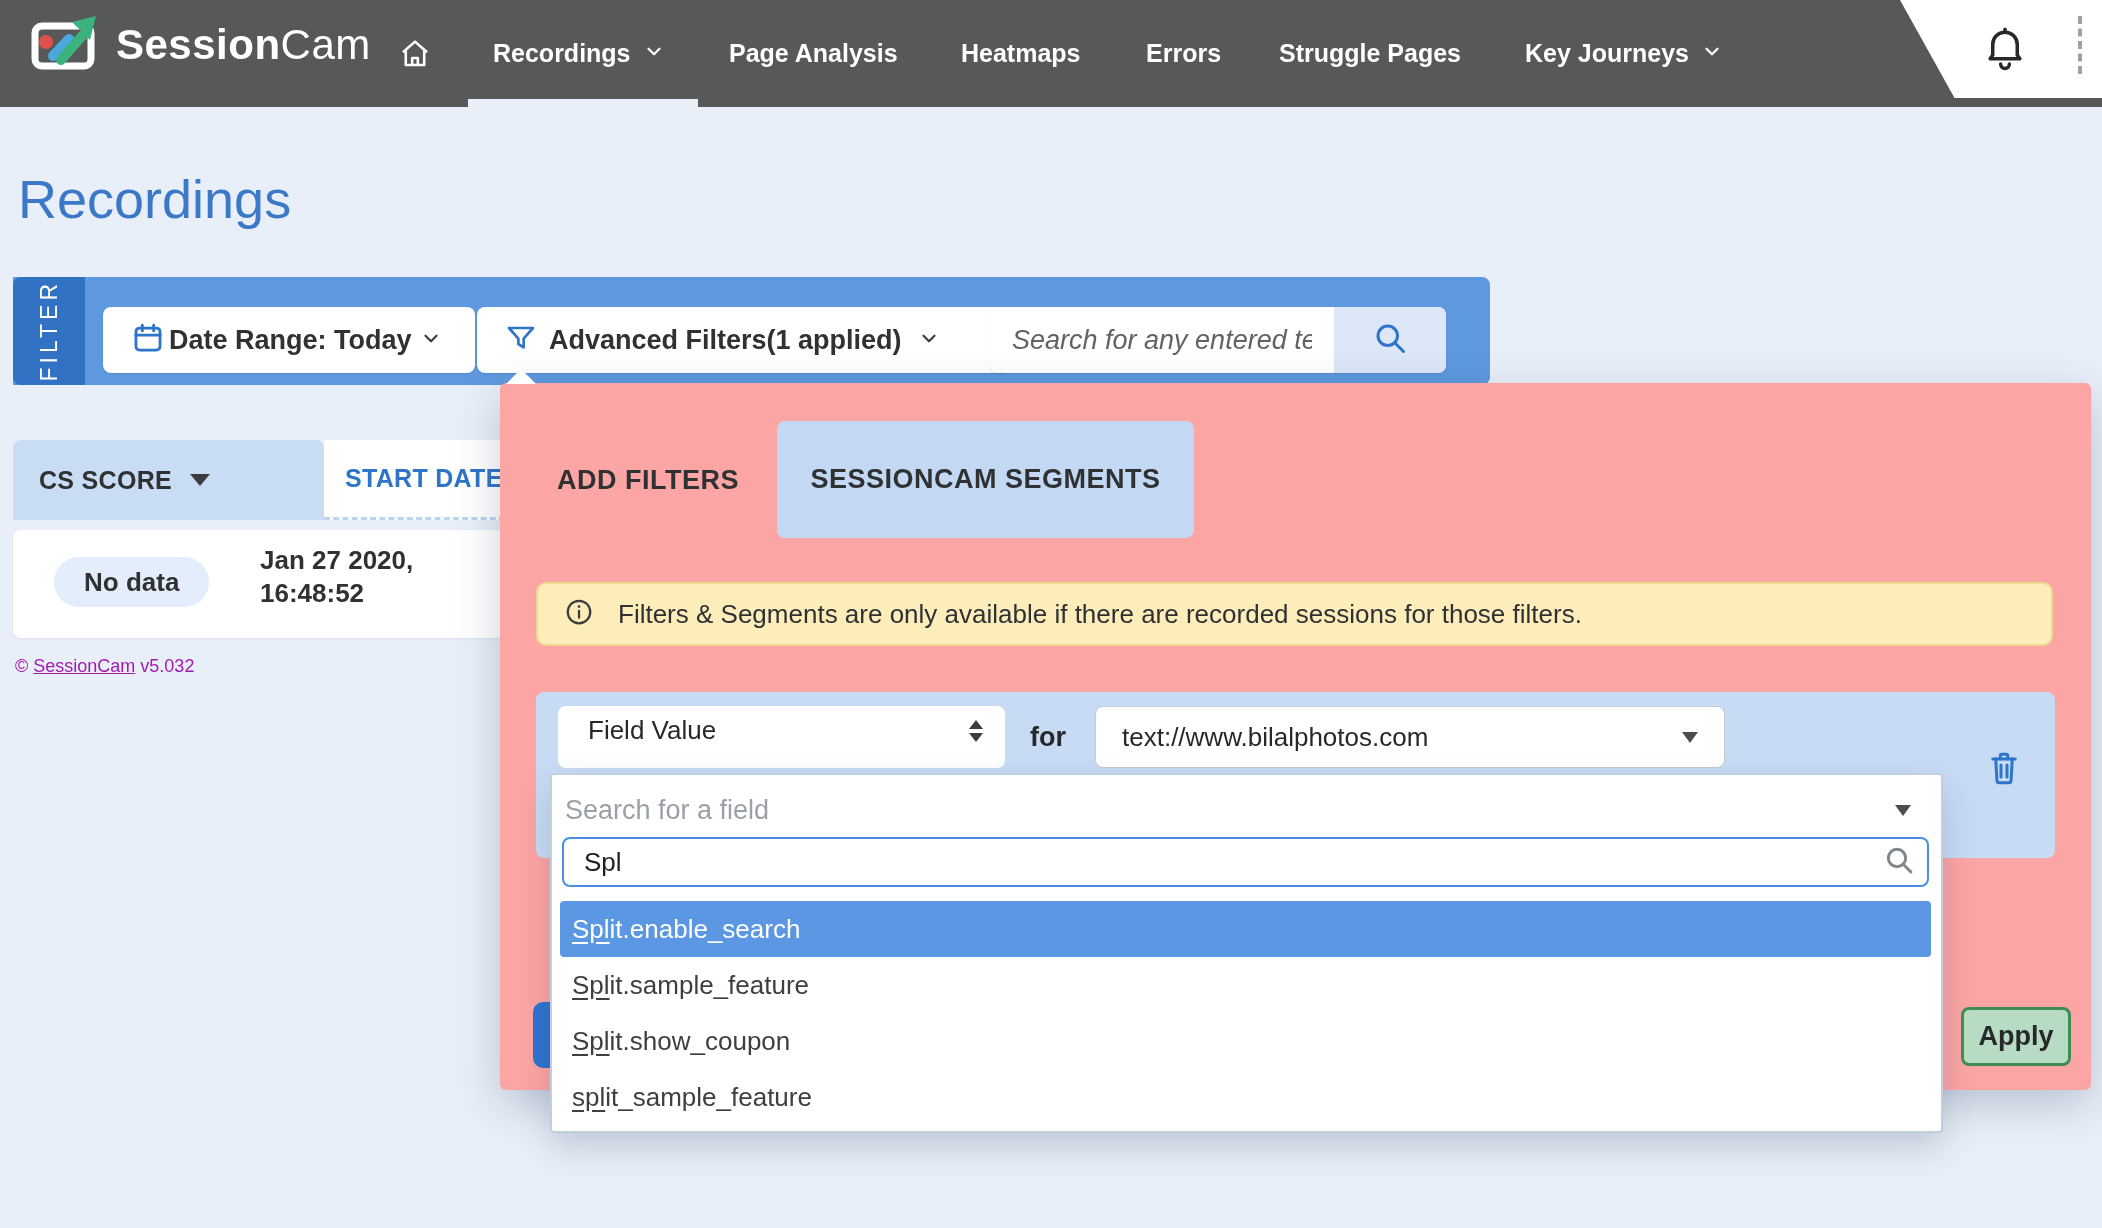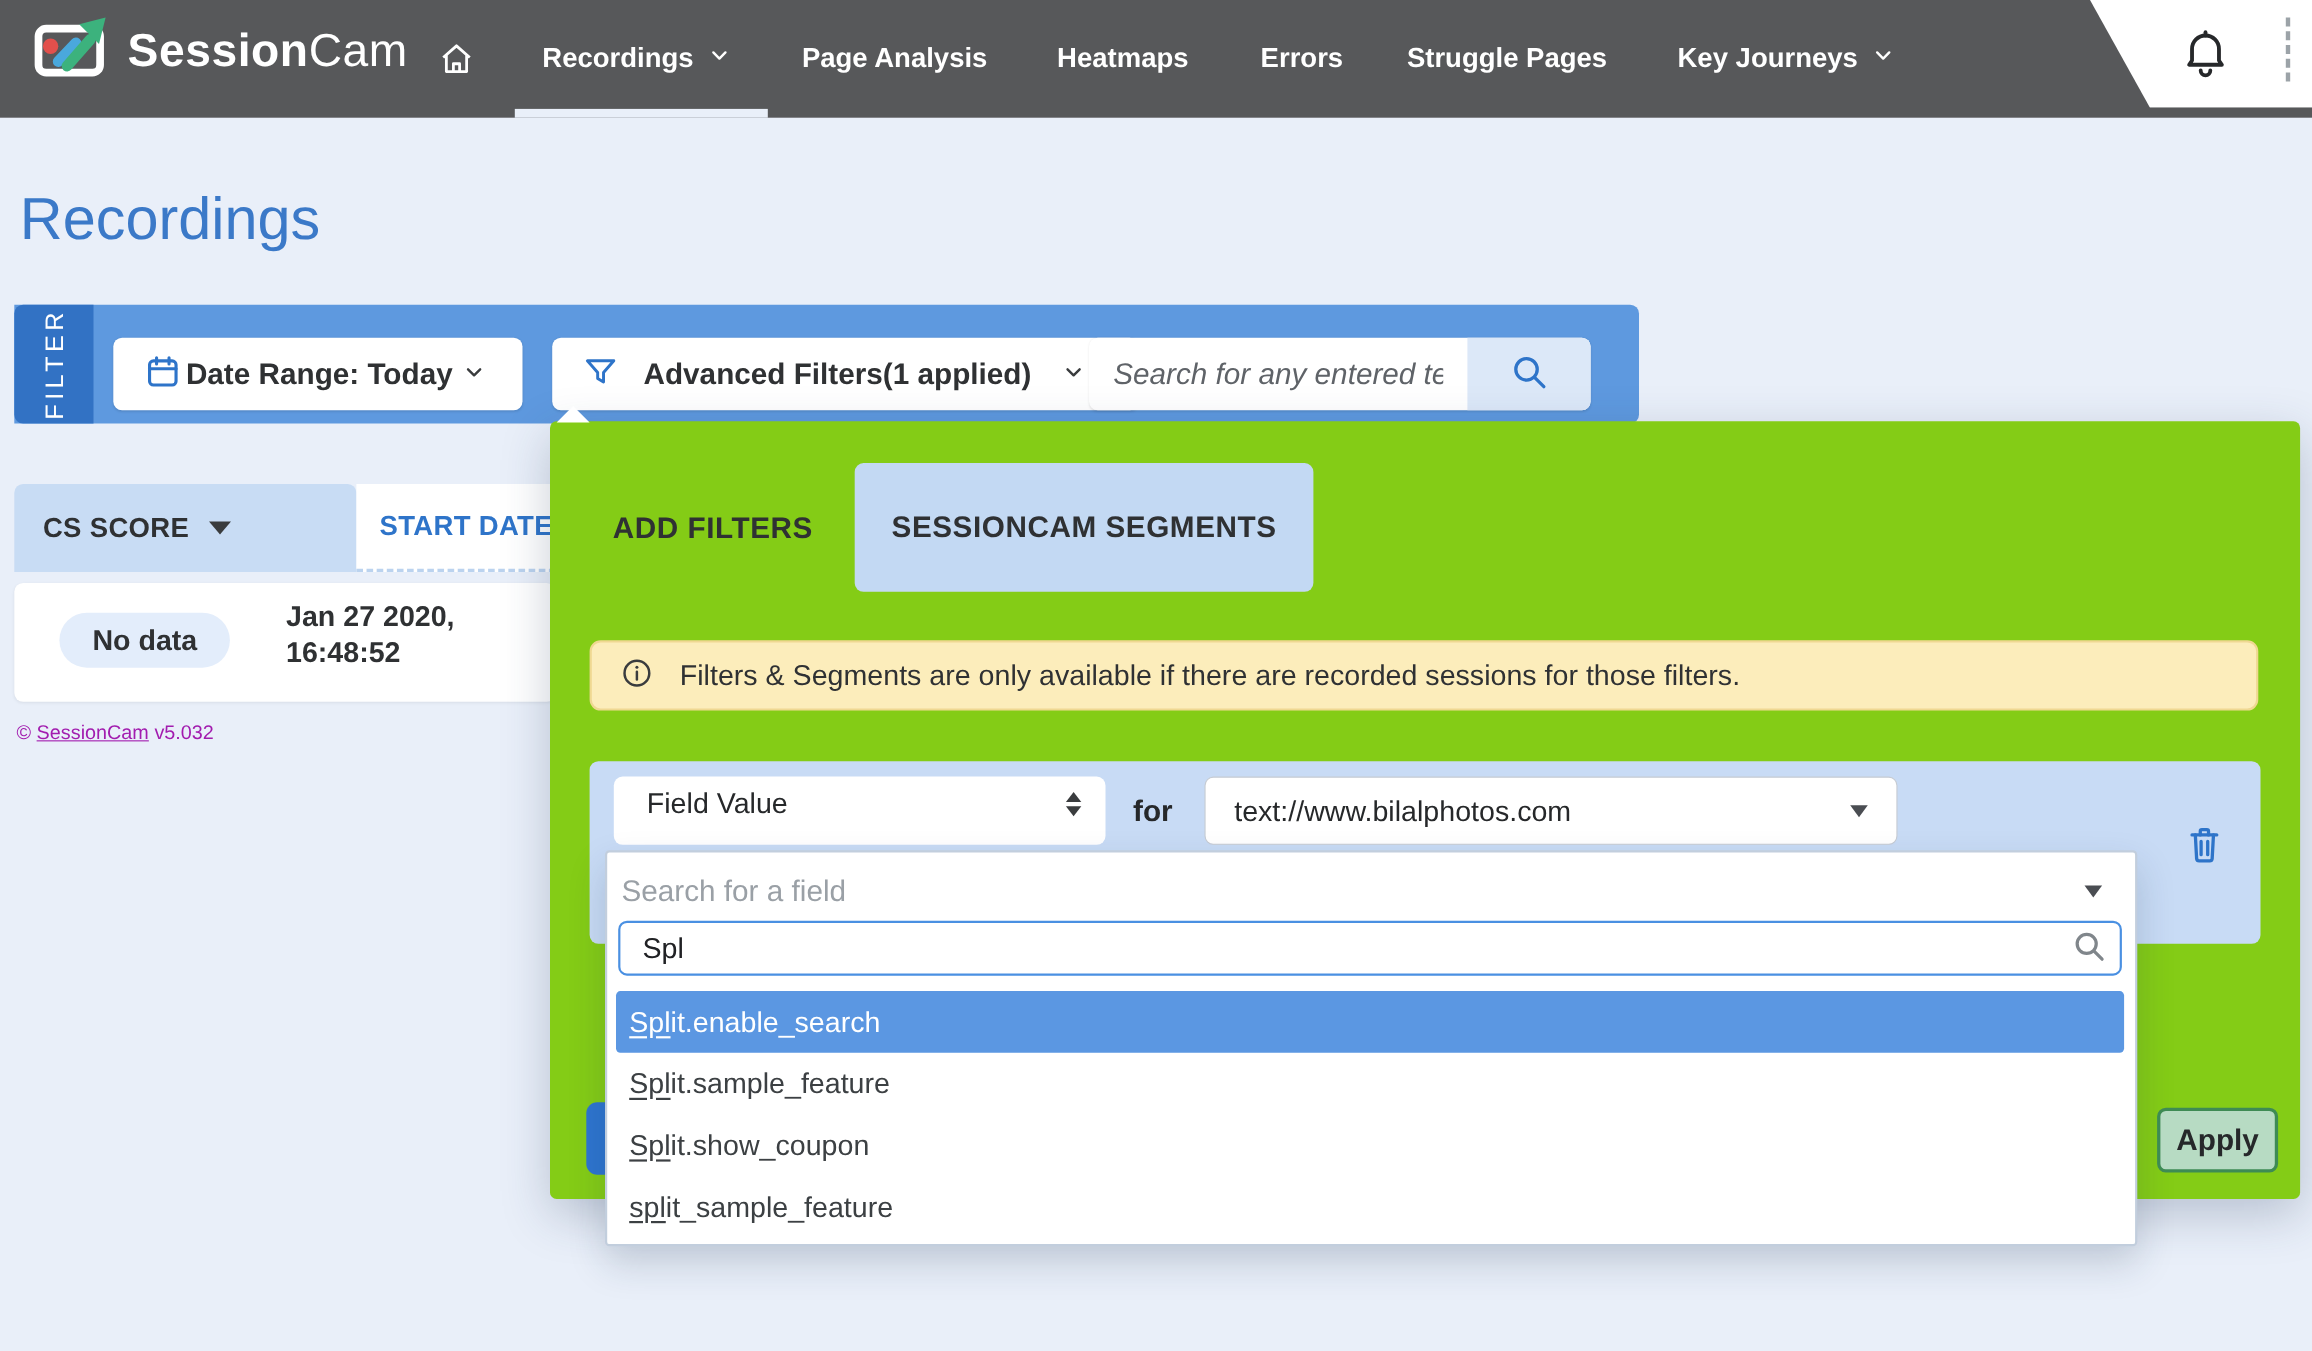"Advanced Filters(1 applied)" .btn-adv { gap: 23px -> 12px; left: 489px -> 464px }
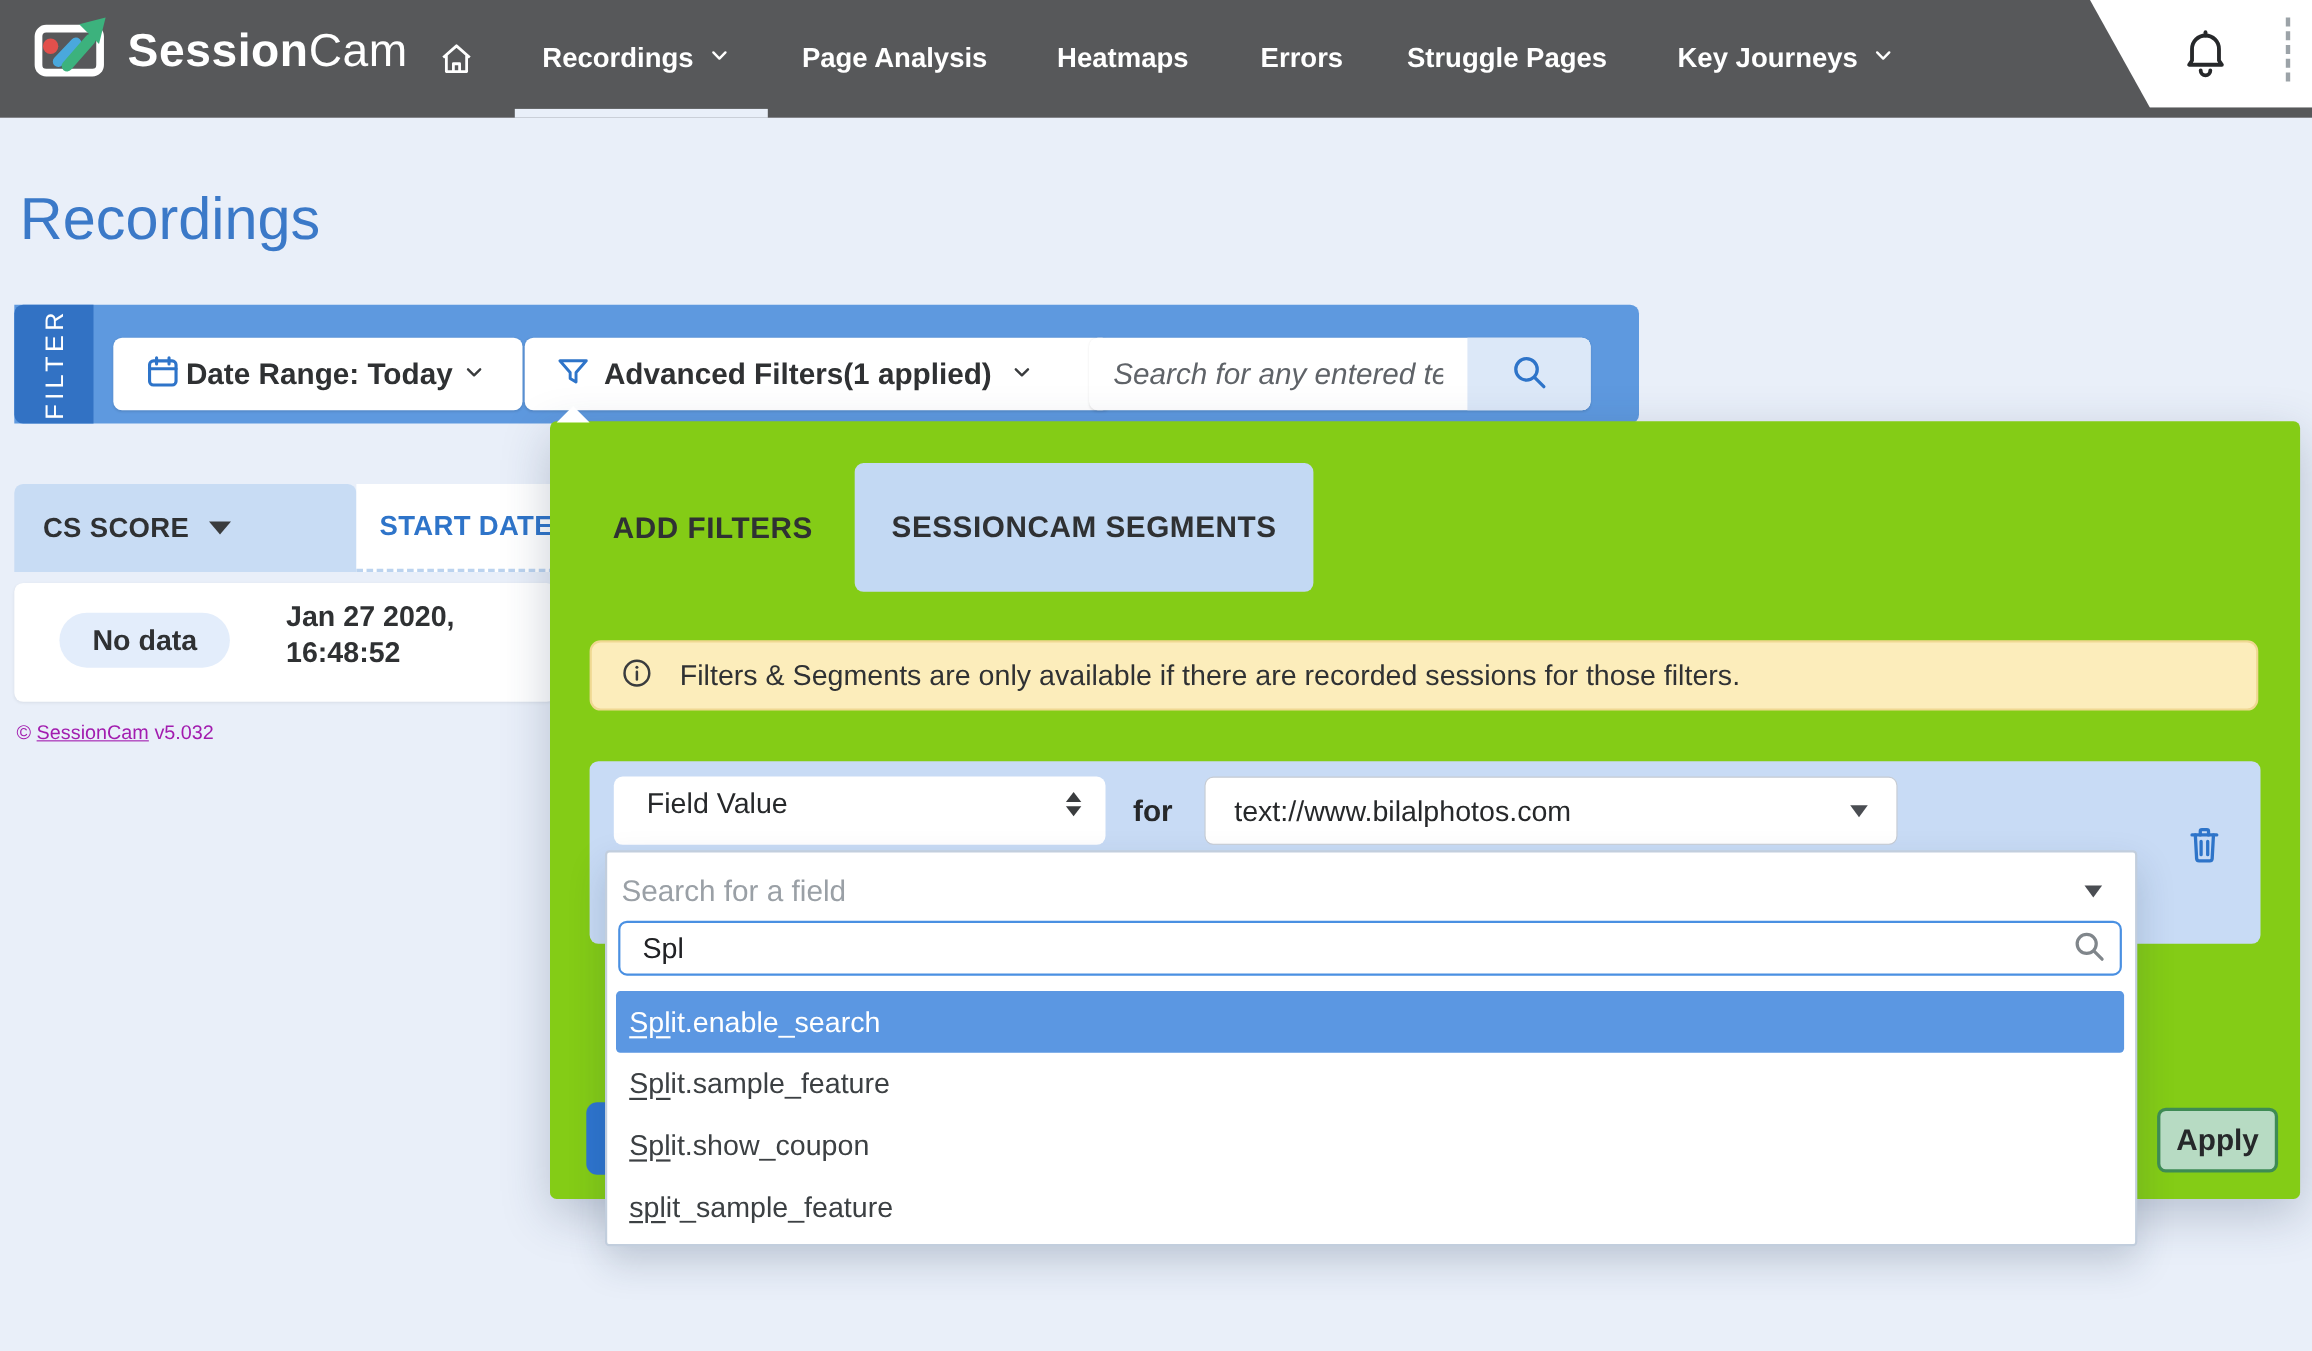"ADD FILTERS" .modal { background: #84cc16 -> #fca5a5 }
